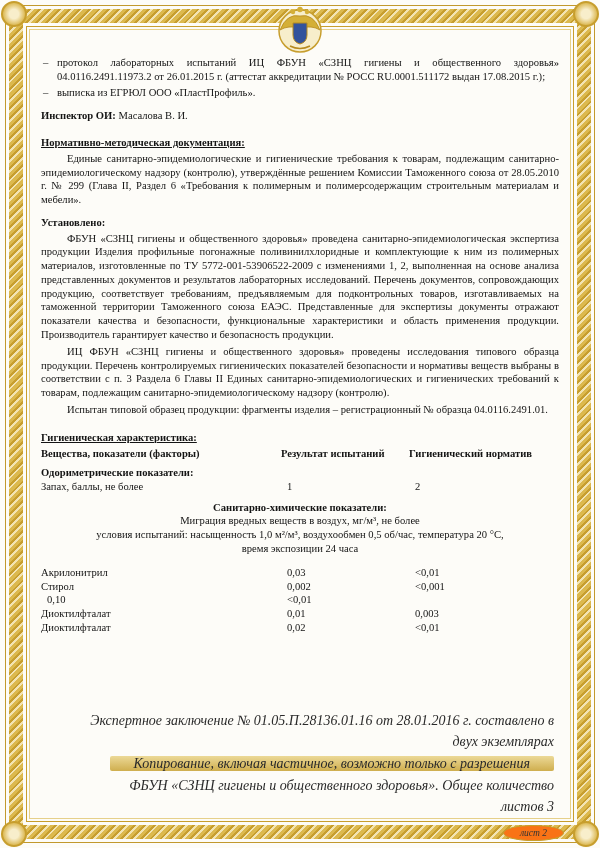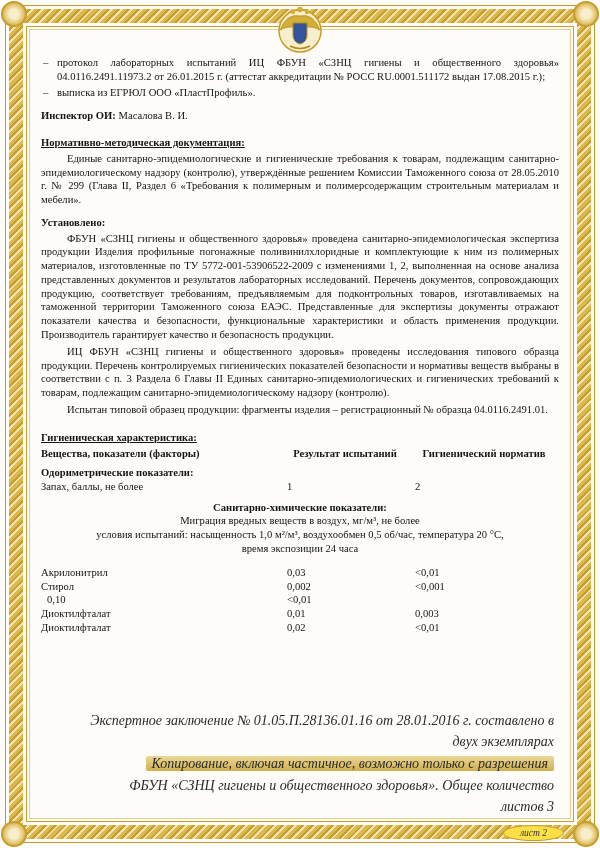"Результат испытаний" .tbl-head .c2, .tbl-head .c3 { text-align: center -> left }
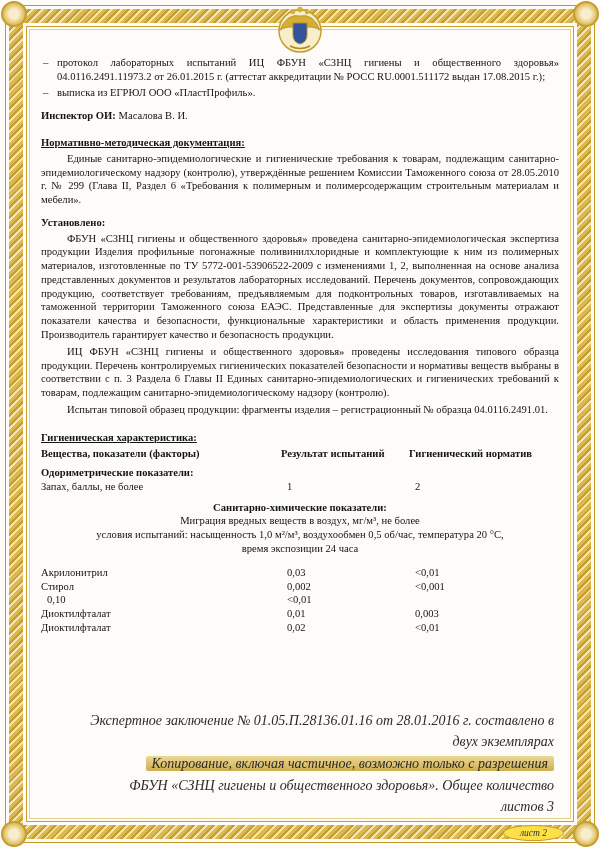"Копирование, включая частичное, возможно" .ribbon { padding: 0 6px -> 0 24px }
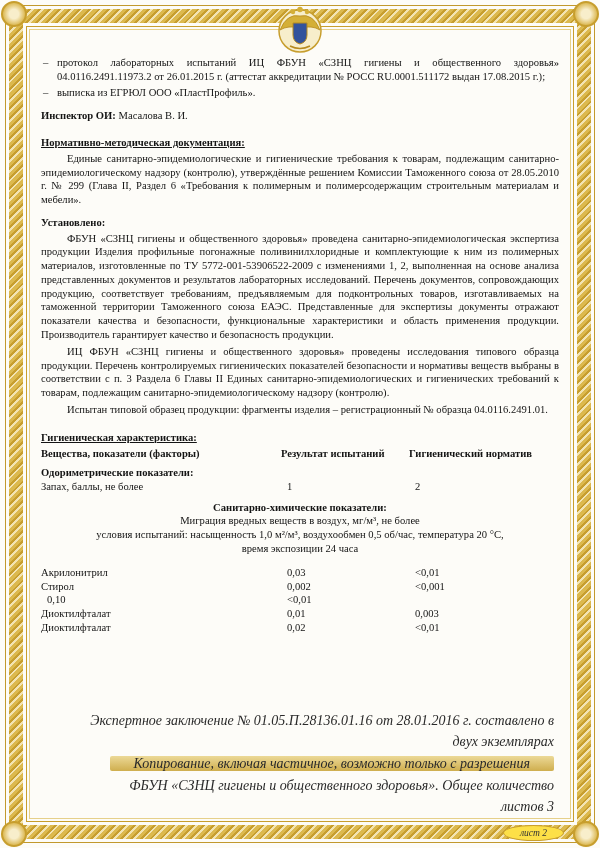"лист 2" .sheet-badge { background: #fde047 -> #f97316 }
